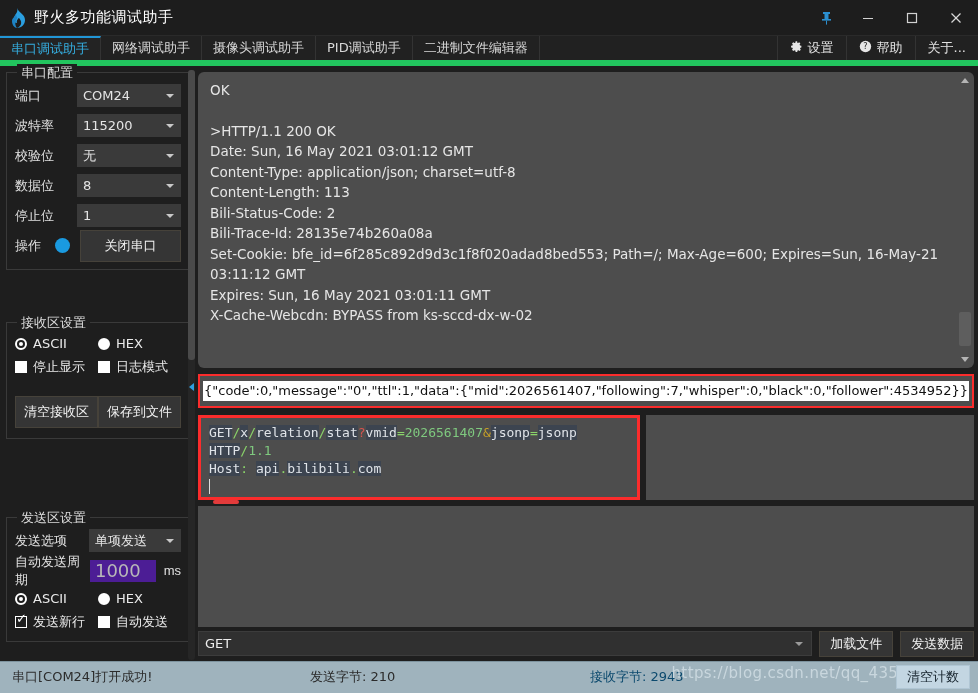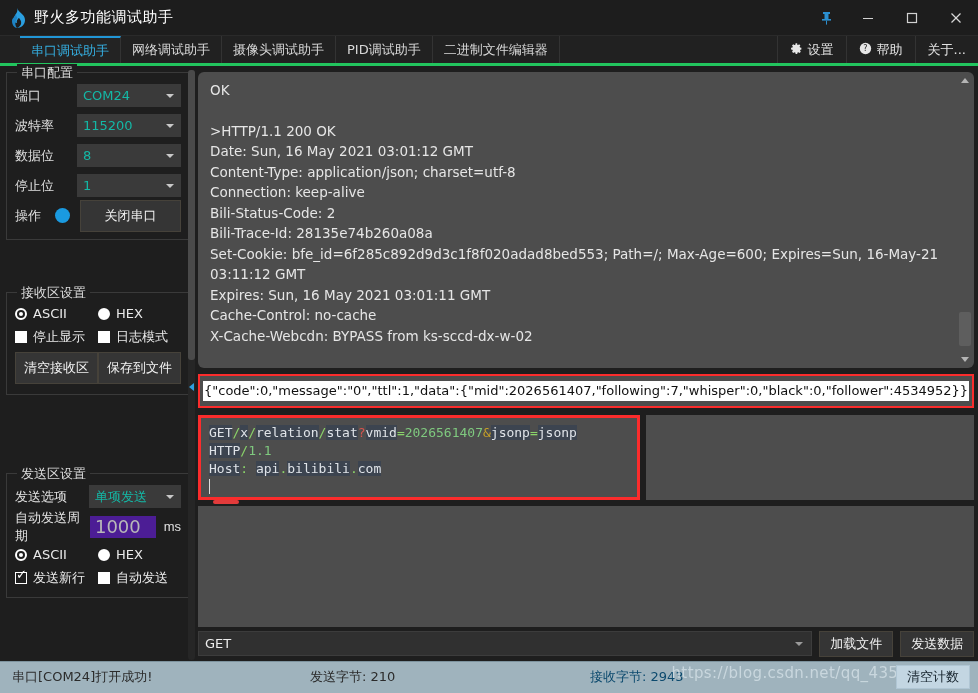"串口调试助手" .tabbar { border-bottom: 3px solid #22c55e -> 6px solid #22c55e; padding-left: 20px -> none }
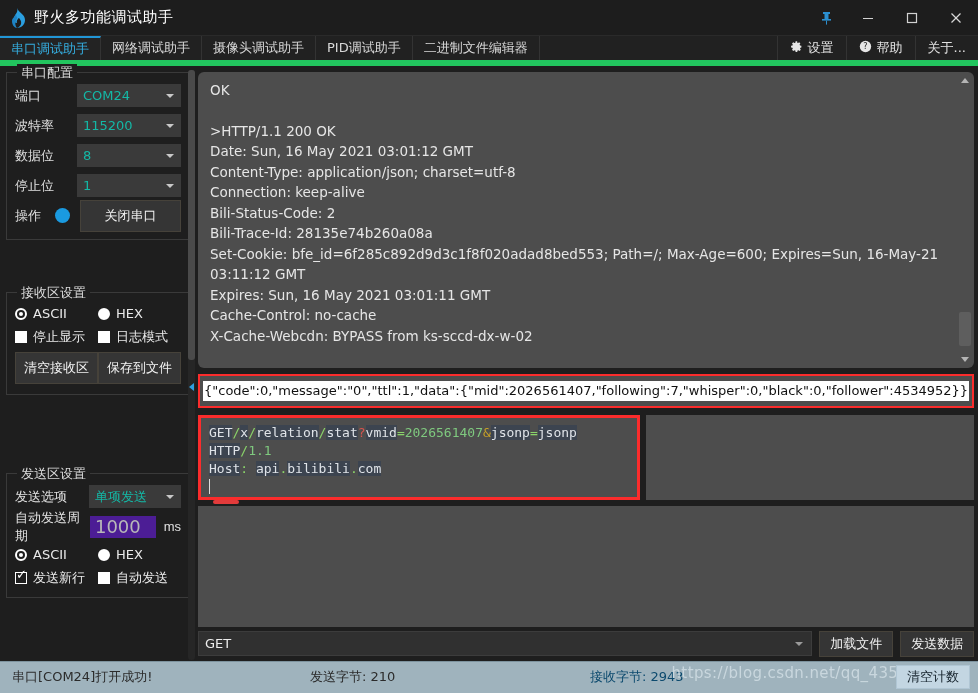"COM24" .combo { color: #14b8a6 -> #e5e5e5 }
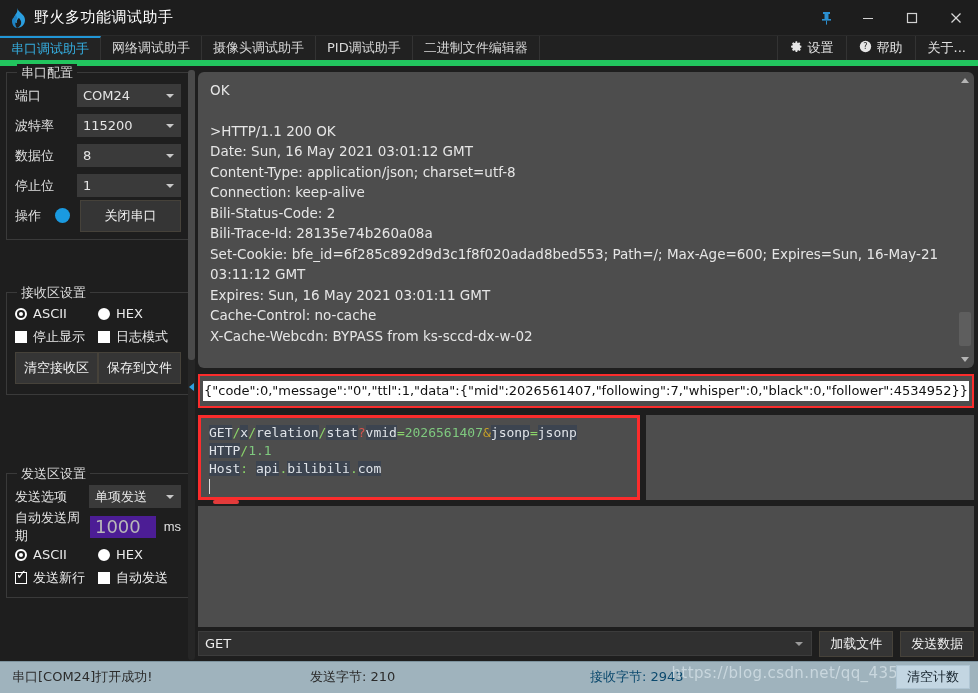"校验位" div.row { html: none -> <div> <div>校验位</div> <div> <span>无</span> <i></i> </div> </div> }
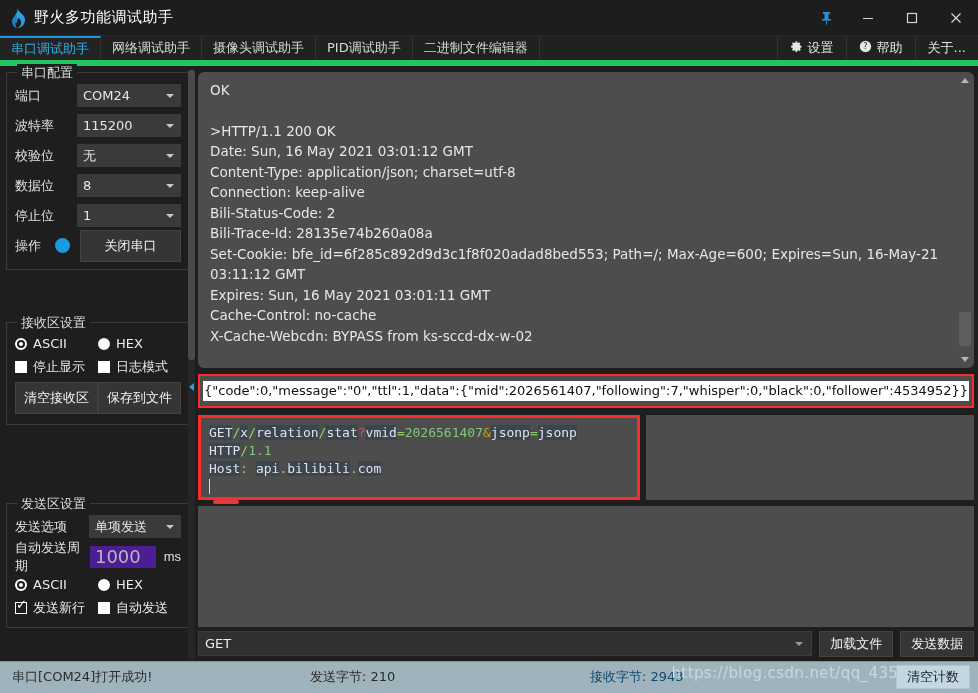"Content-Length: 113" div.recv-line { html: none -> <div>Content-Length: 113</div> }
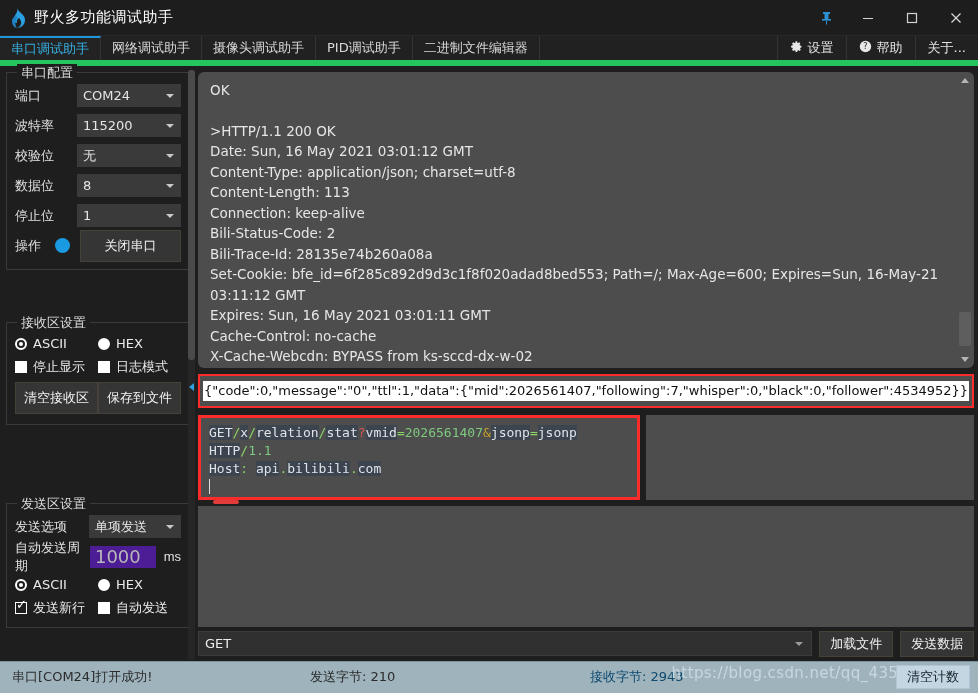"Connection: keep-alive" div.recv-line { html: <div>Connection: keep-alive</div> -> none }
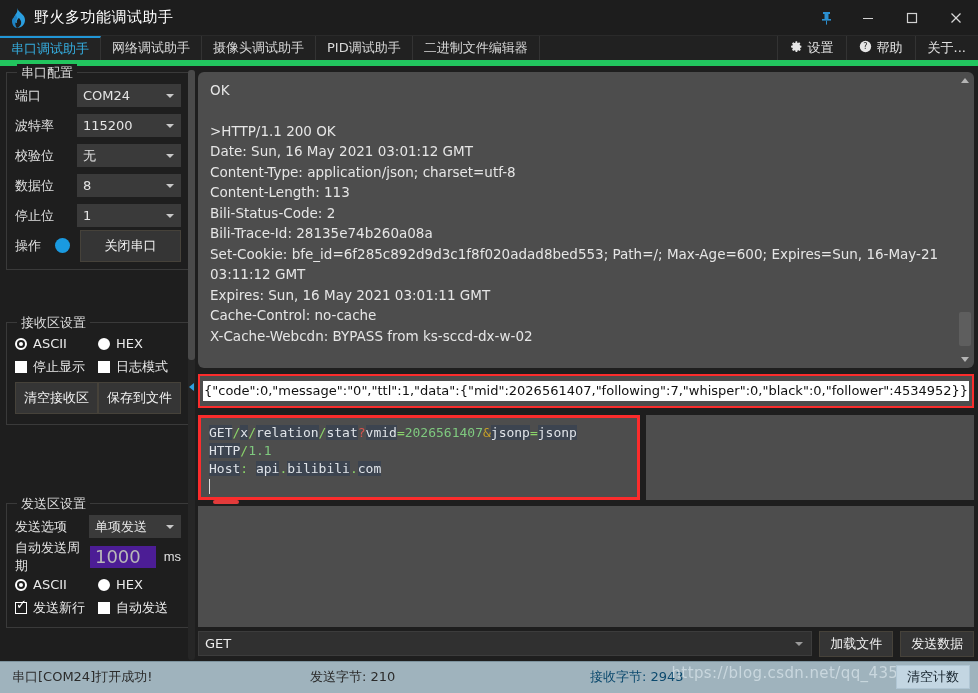"Cache-Control: no-cache" div.recv-line { html: <div>Cache-Control: no-cache</div> -> none }
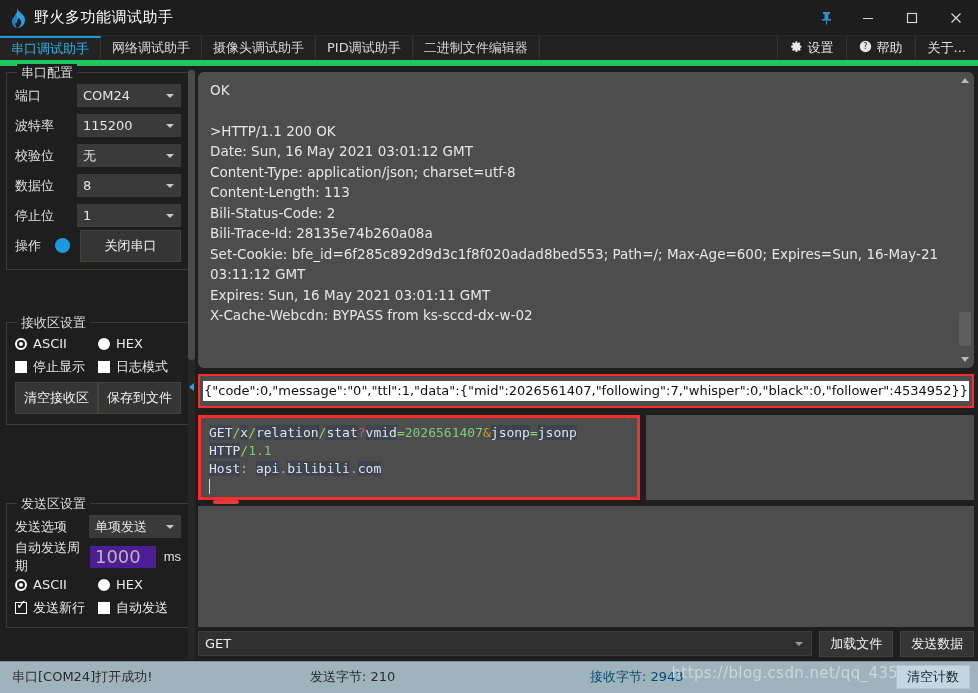"清空接收区" .btn-row { margin-top: 6px -> 20px }
